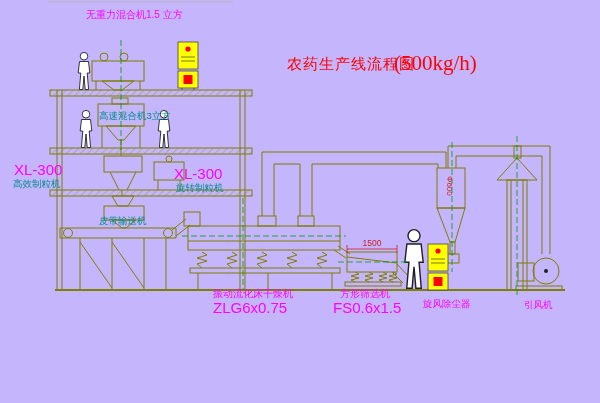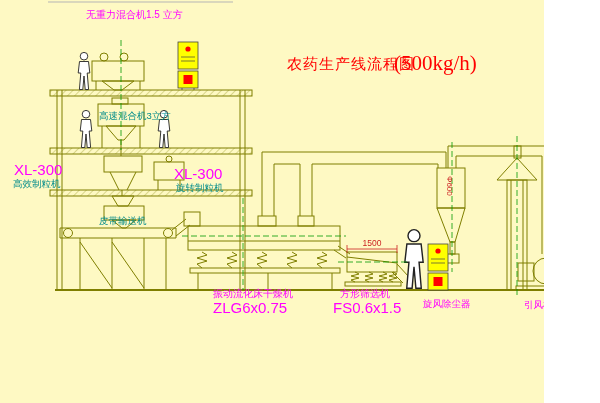"无重力混合机1.5 立方" .stage { background: #fef9c3 -> #c4b5fd; width: 544px -> 600px }
